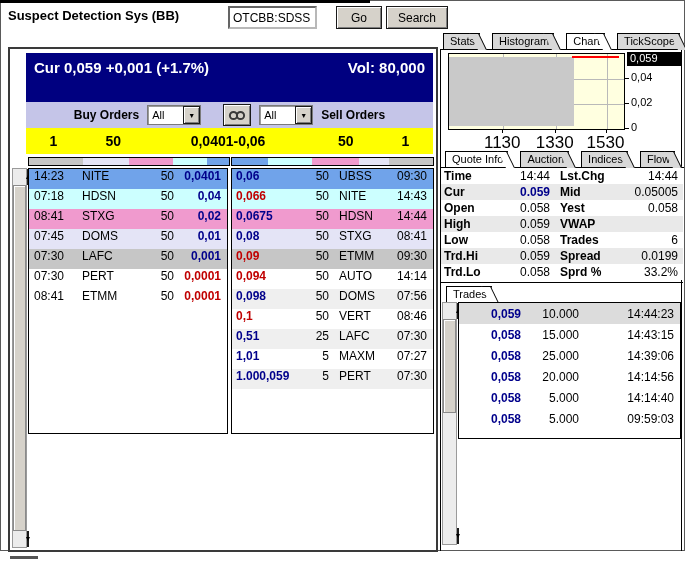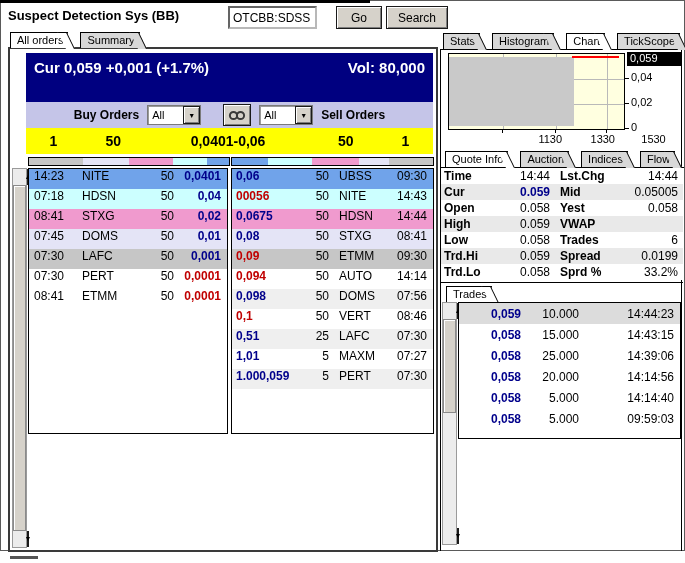"All orders" div.abs { html: <div> <div>All orders</div> <div>Summary</div> </div> -> none }
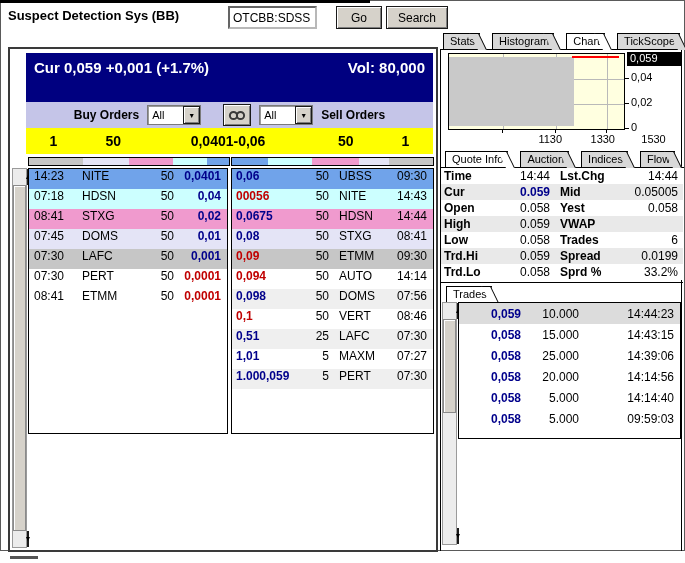"1130" .xlab { font-size: 11px -> 17px; margin-left: 48px -> none }
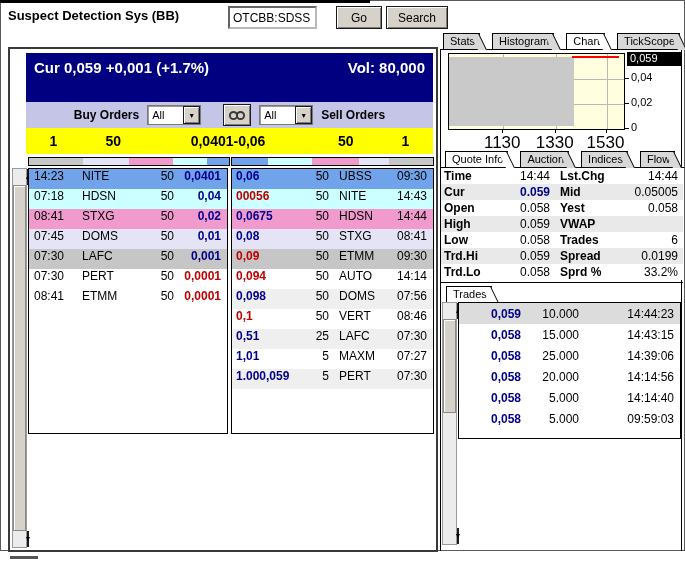"00056" div.bc { text: 00056 -> 0,066 }
